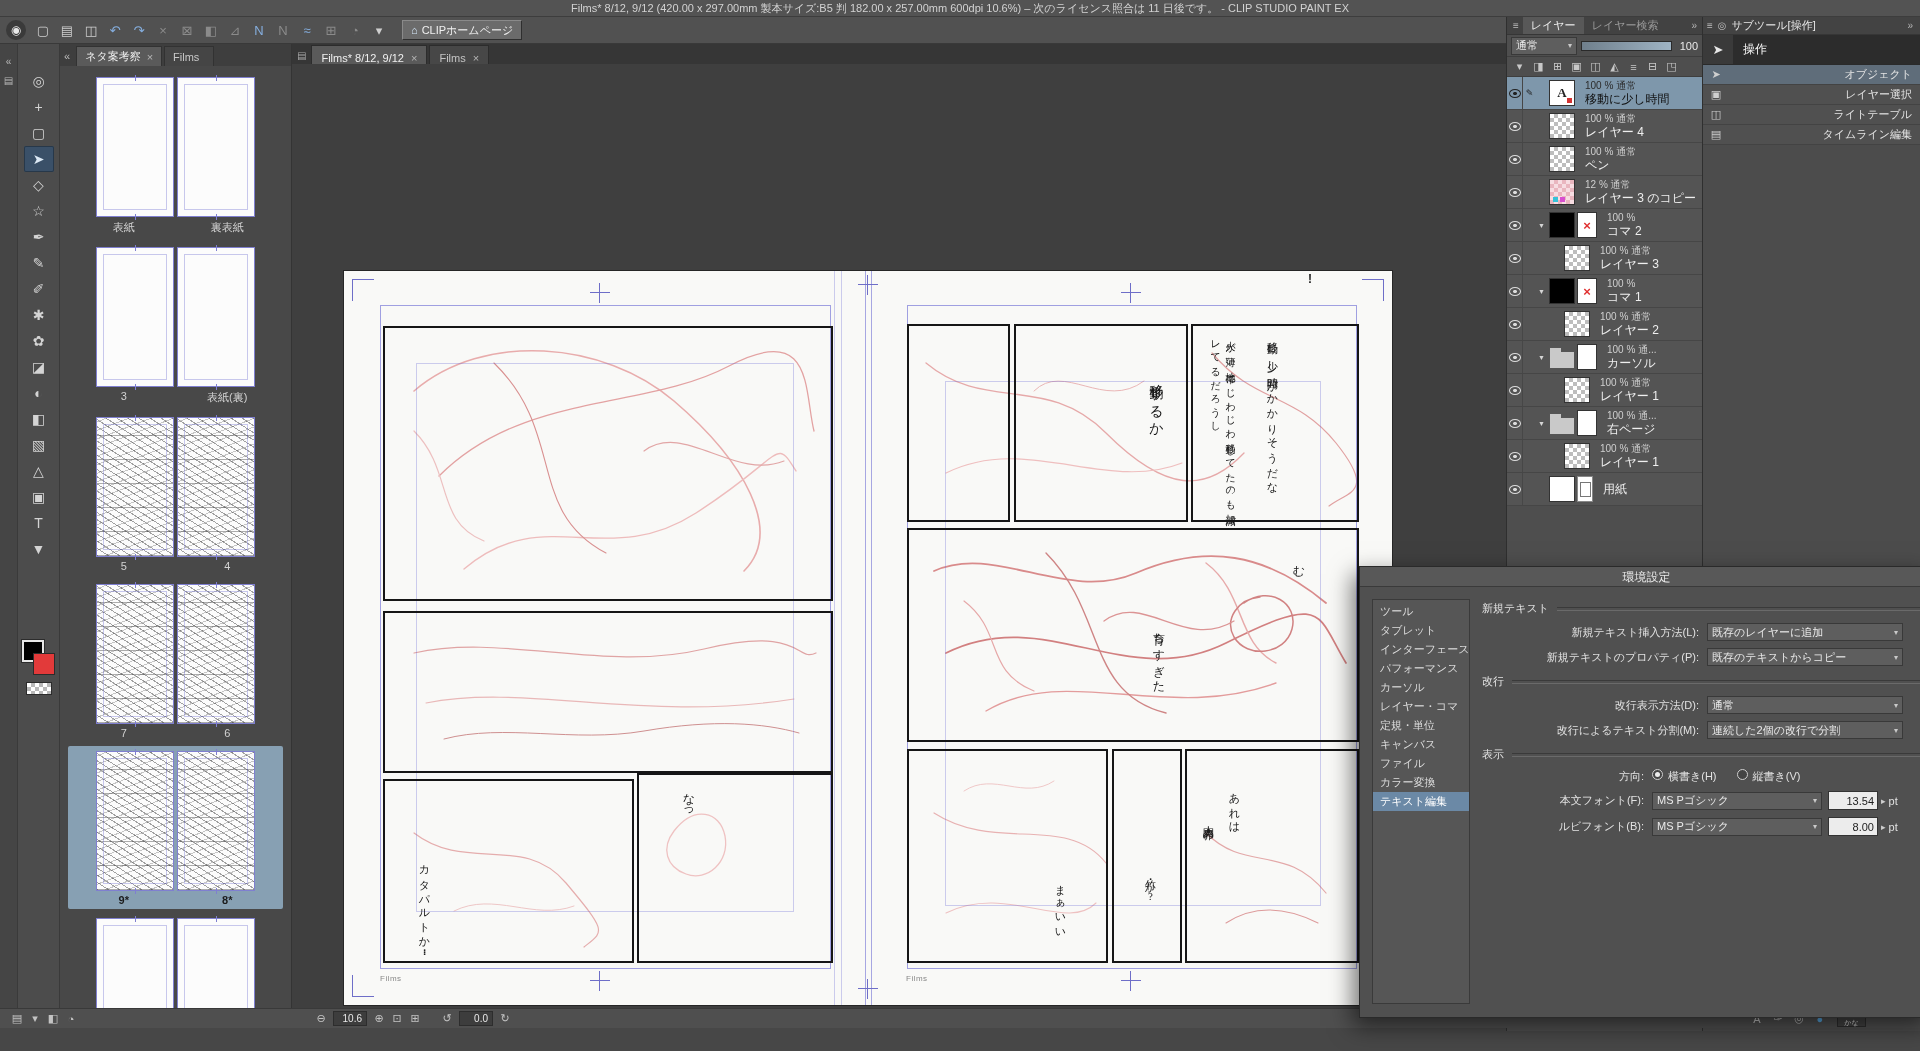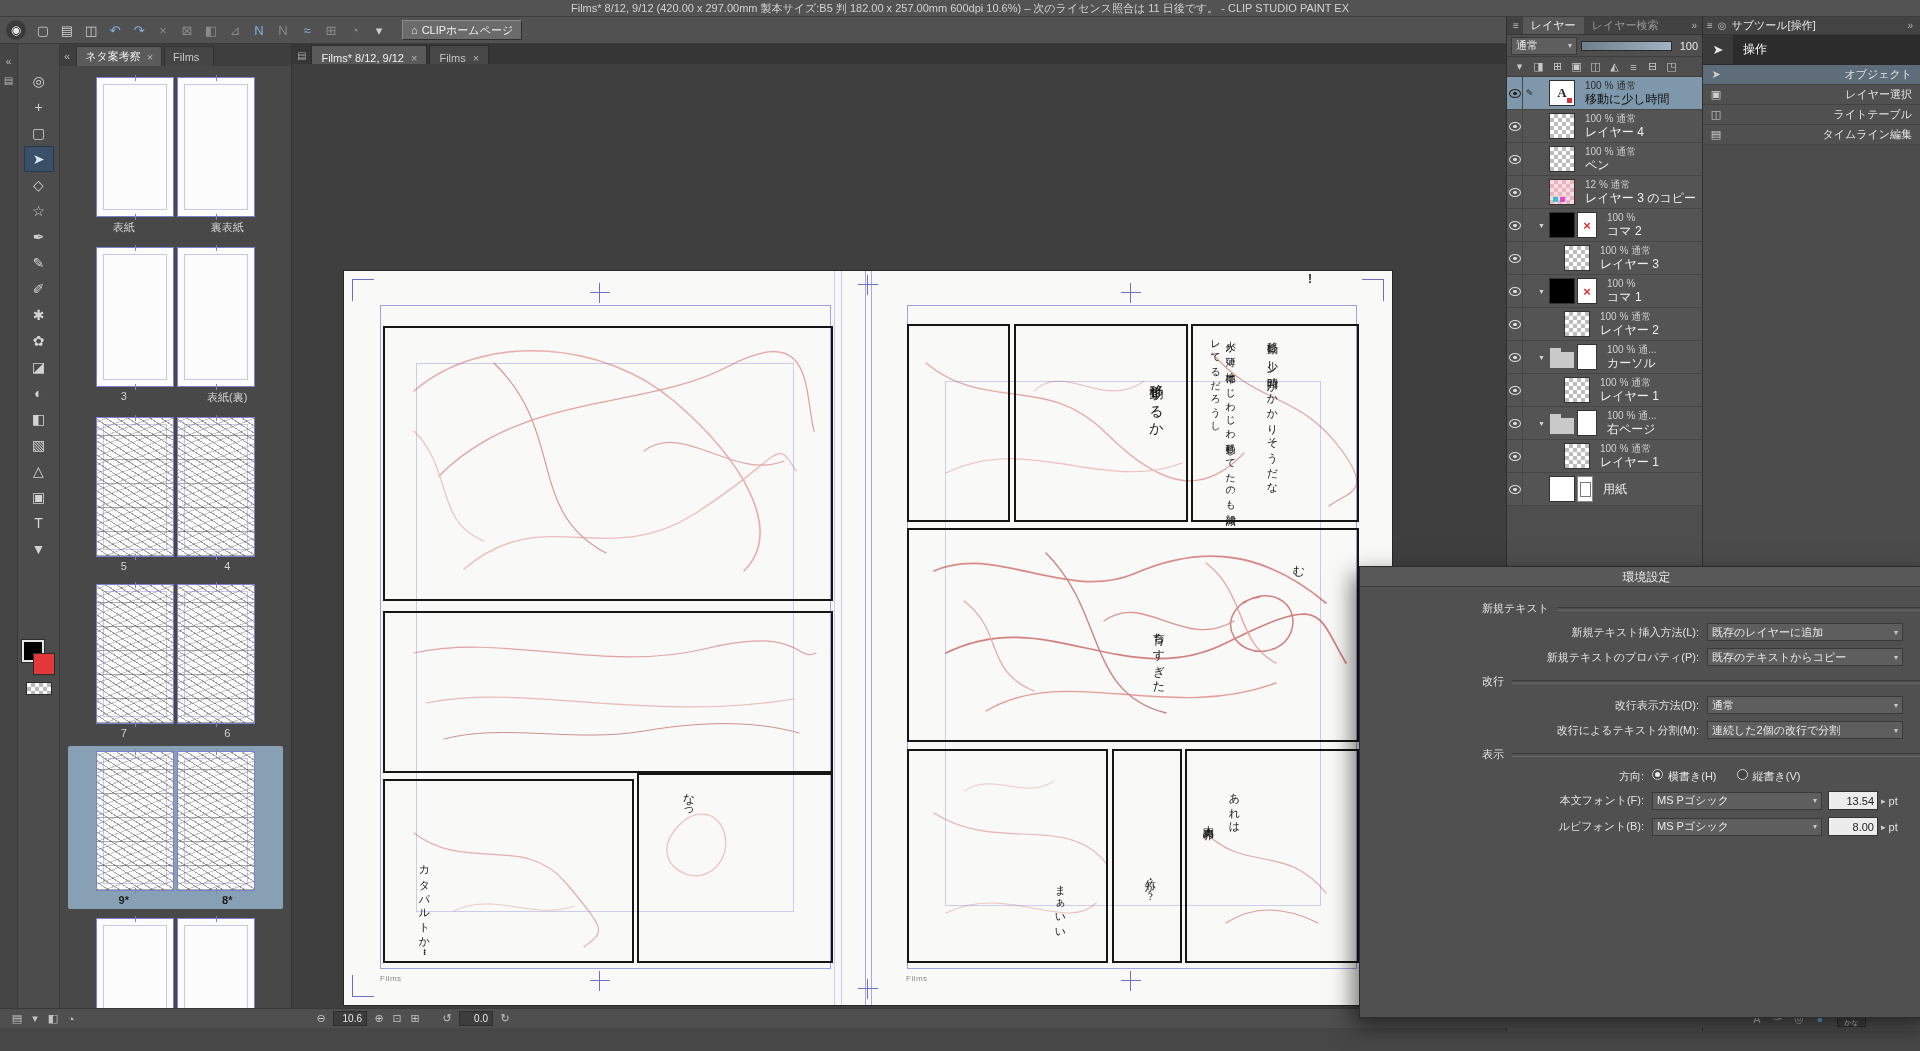"ツール" div.dlg-list { html: none -> <div> <div>ツール</div> <div>タブレット</div> <div>インターフェース</div> <div>パフォーマンス</div> <div>カーソル</div> <div>レイヤー・コマ</div> <div>定規・単位</div> <div>キャンバス</div> <div>ファイル</div> <div>カラー変換</div> <div>テキスト編集</div> </div> }
